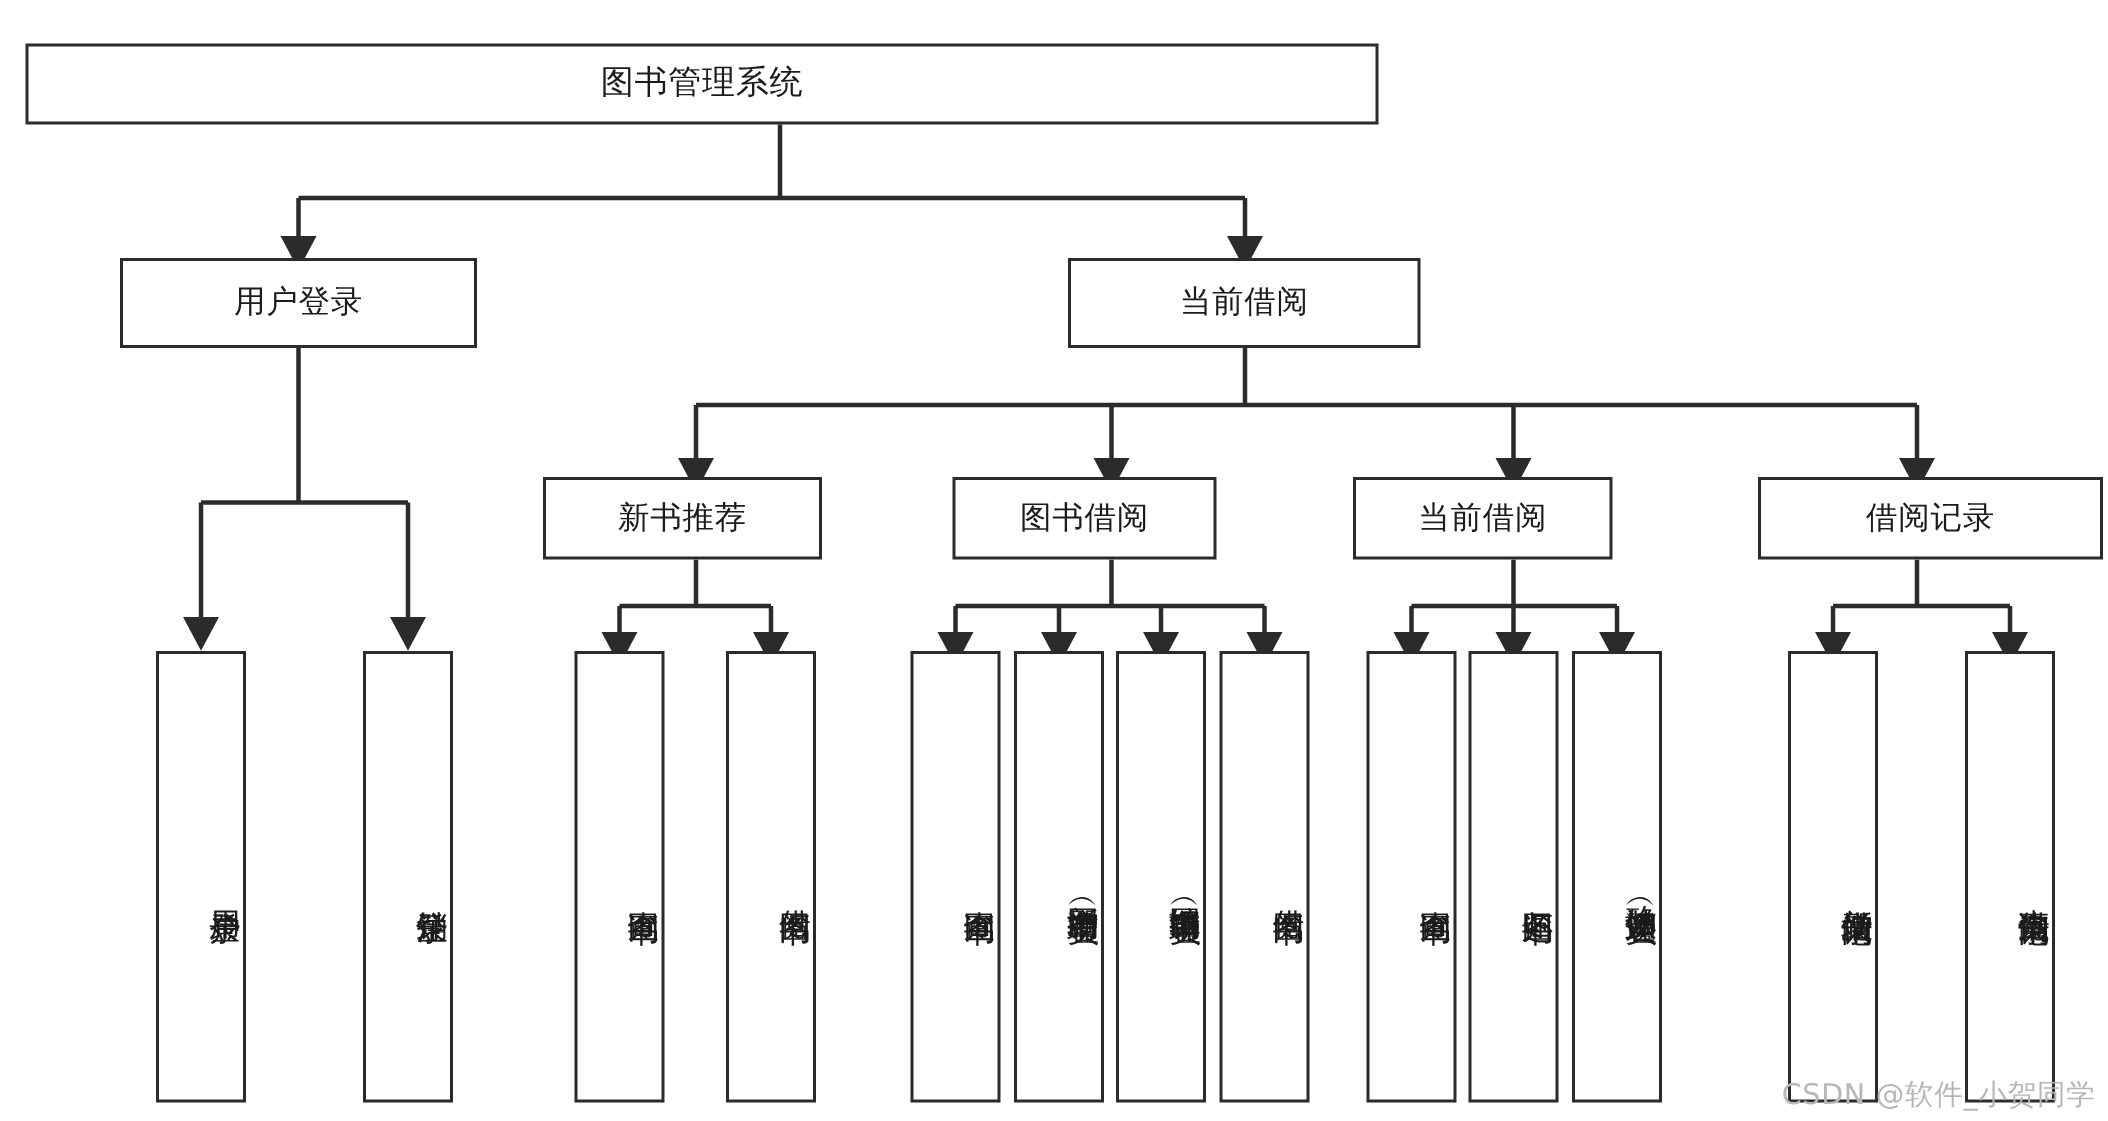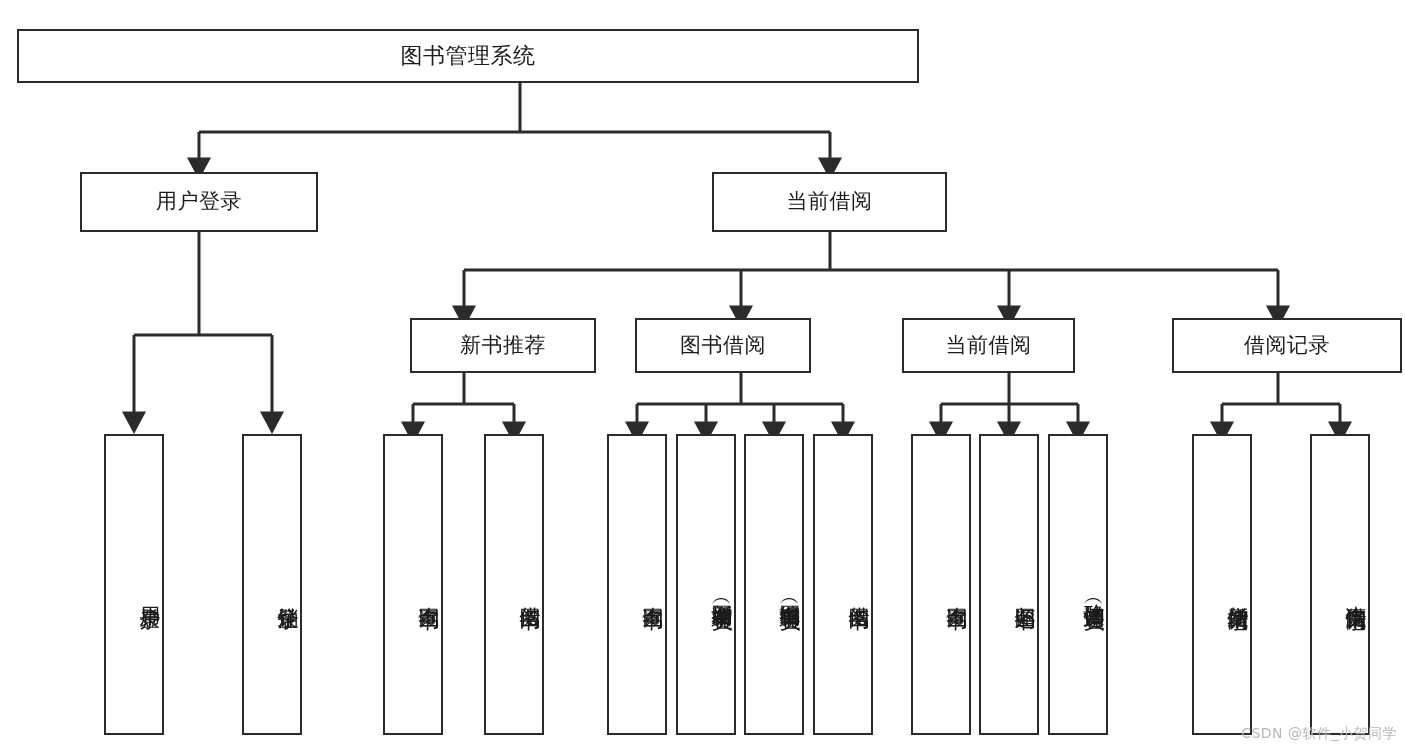"新书推荐" div.node { margin-left: 48px -> none }
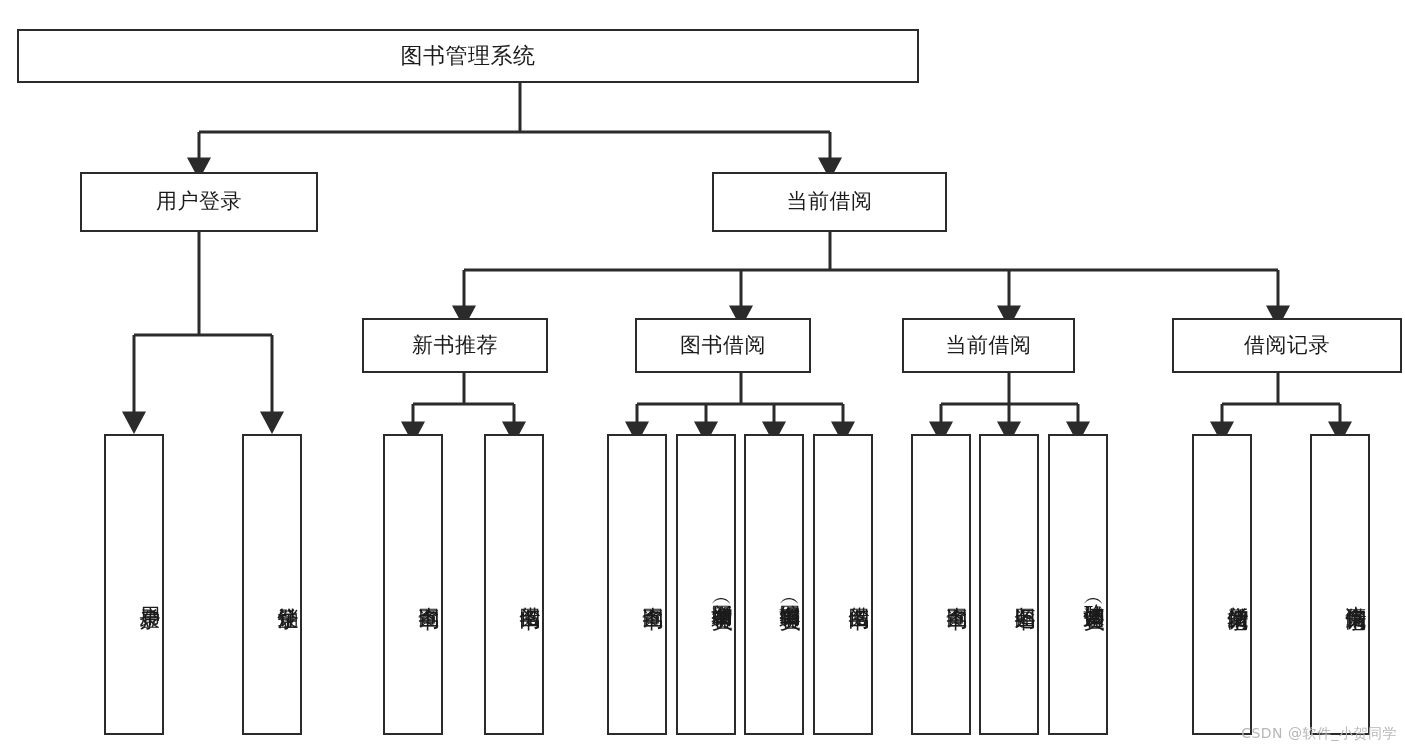"CSDN @软件_小贺同学" .watermark { font-size: 14px -> 19px }
